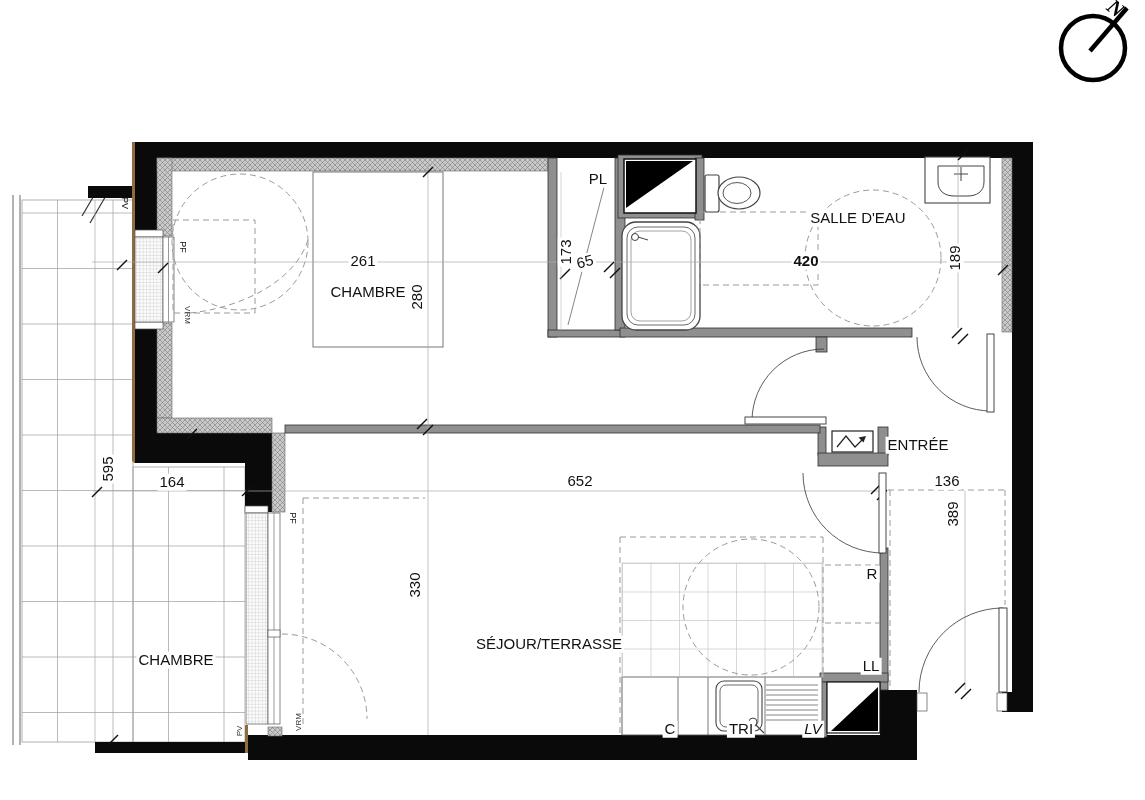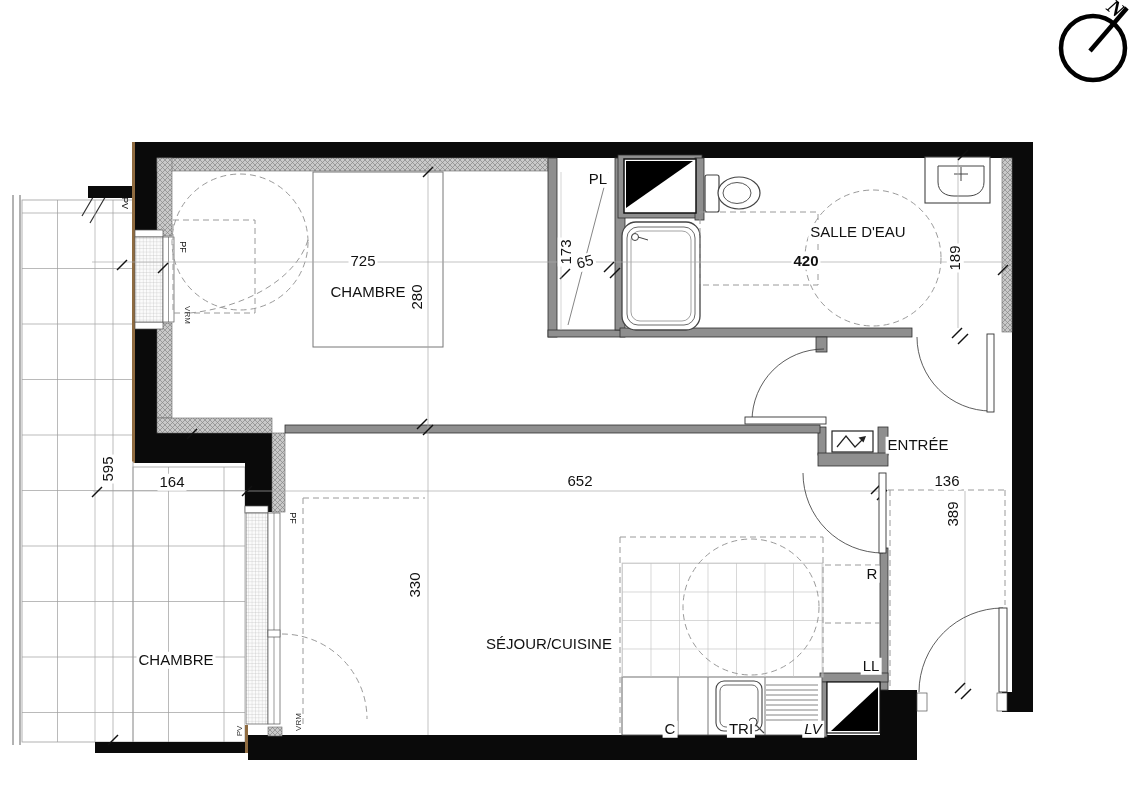"SALLE D'EAU" div.lbl { top: 232px -> 218px }
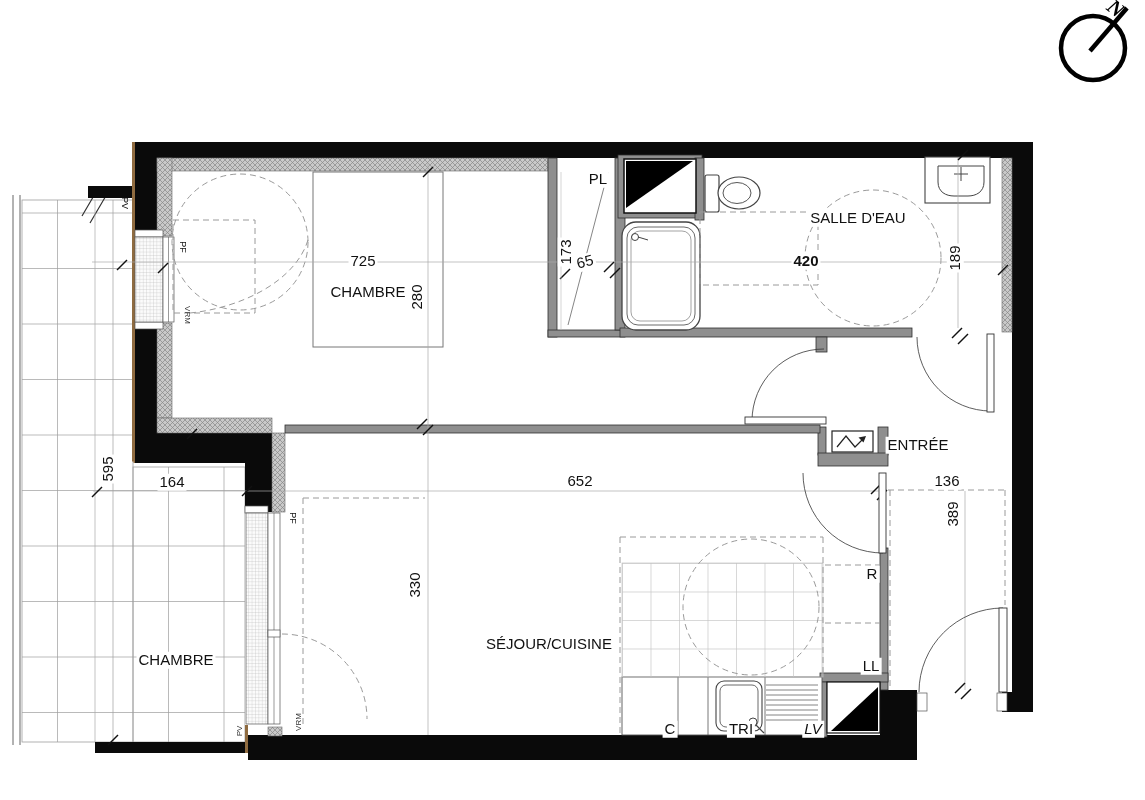"725" div.lbl { text: 725 -> 261 }
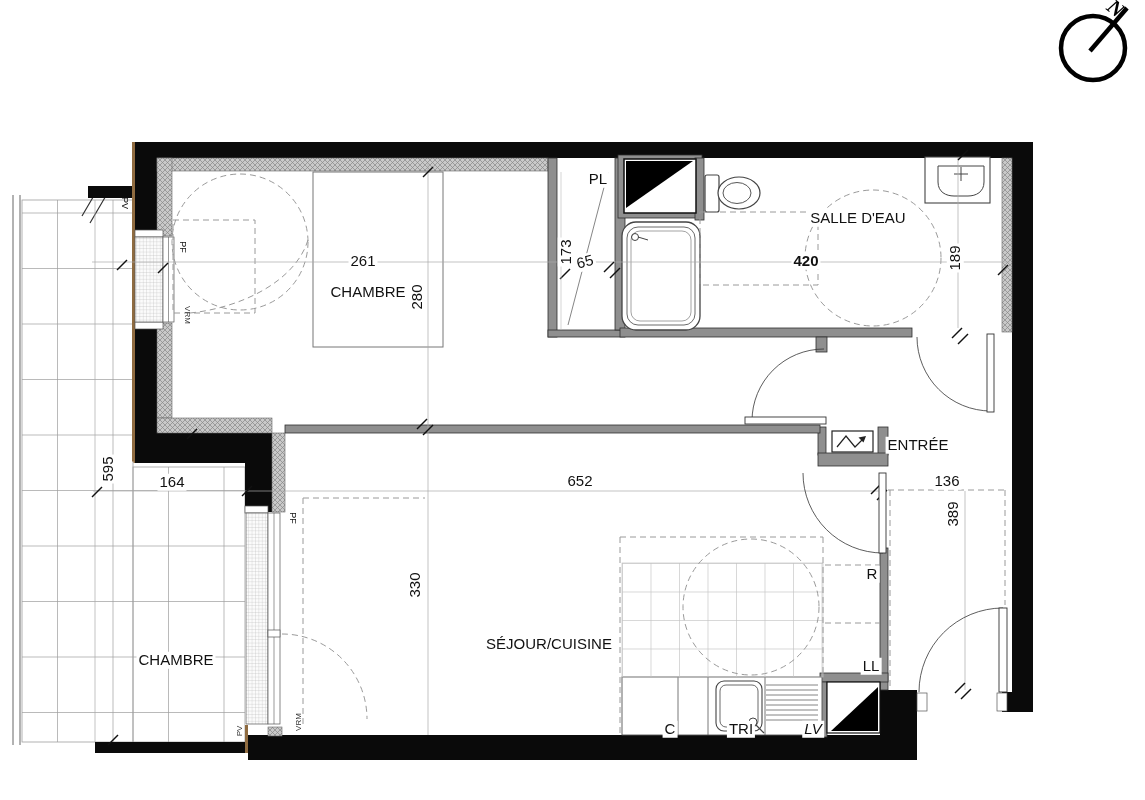"SÉJOUR/CUISINE" div.lbl { text: SÉJOUR/CUISINE -> SÉJOUR/TERRASSE }
